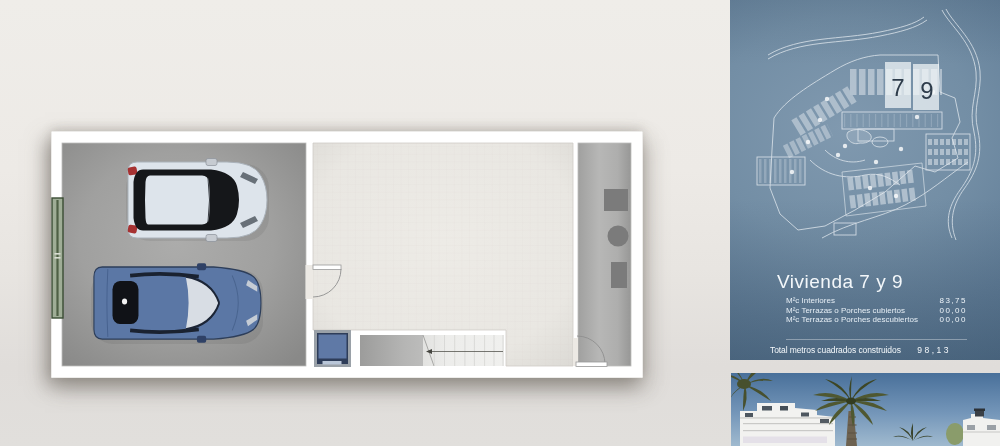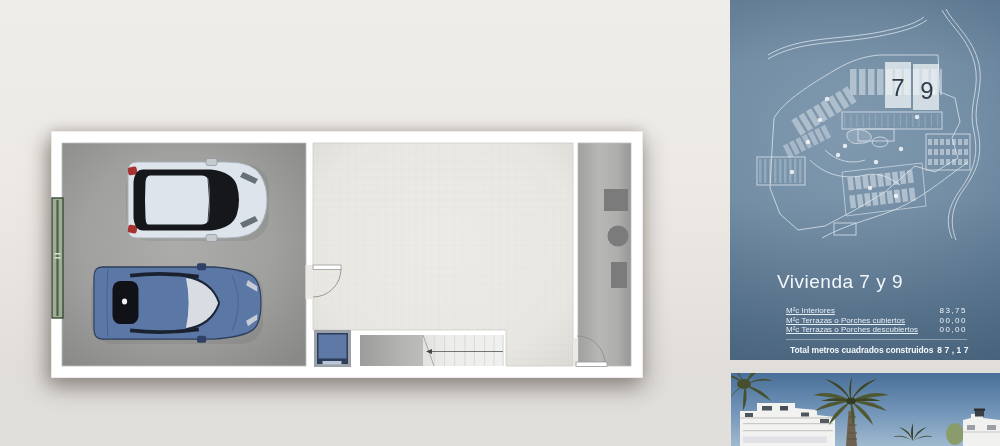"M²c Interiores" .stats { text-decoration: underline -> none; top: 306px -> 296px }
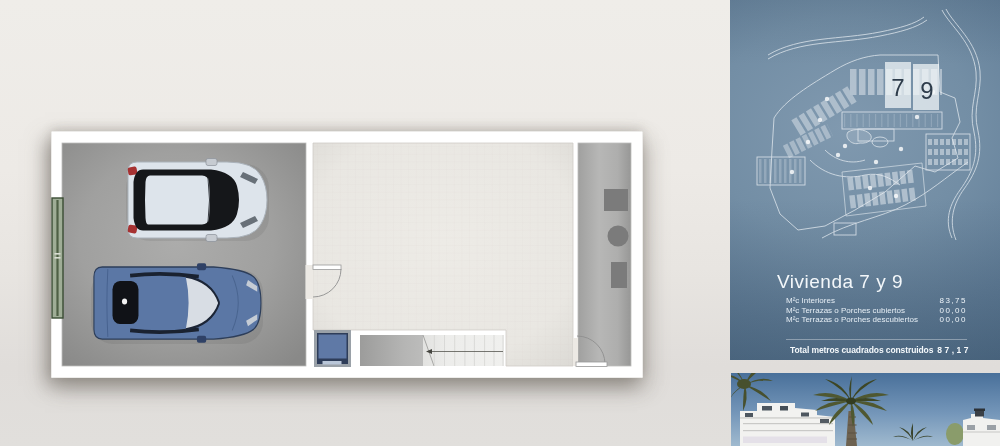"Total metros cuadrados construidos" .total { font-weight: bold -> normal; left: 60px -> 40px }
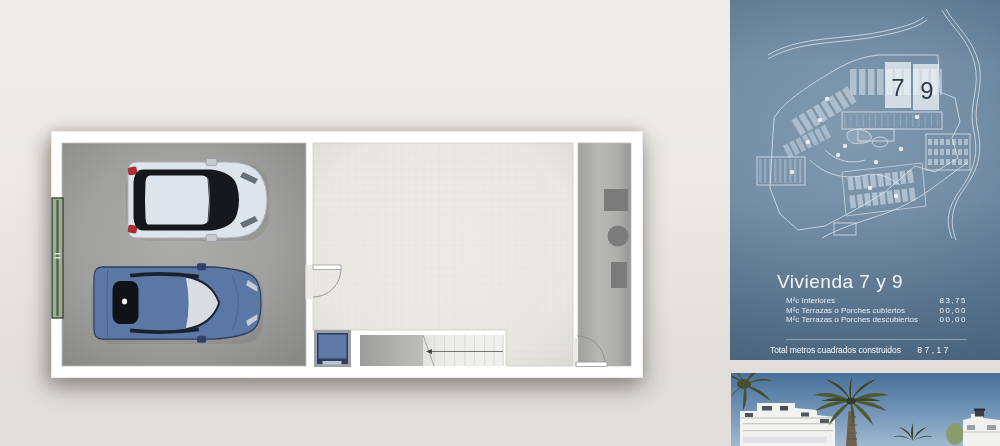"87,17" span.v { text: 87,17 -> 98,13 }
